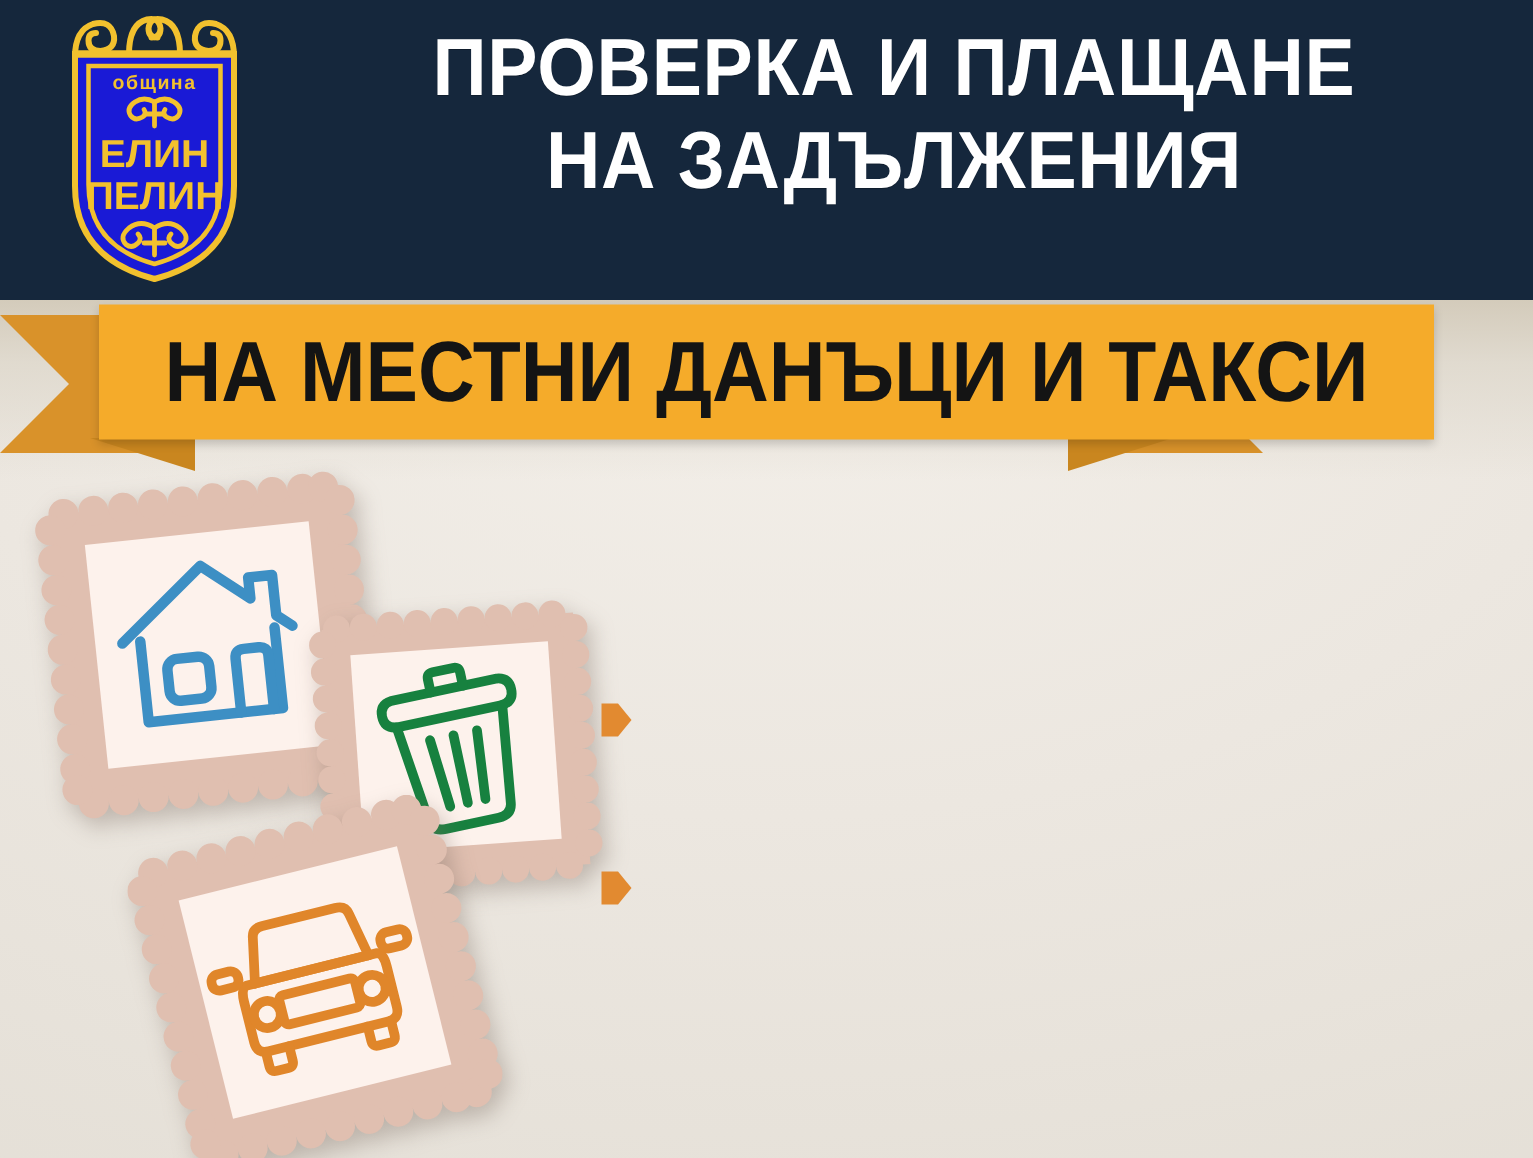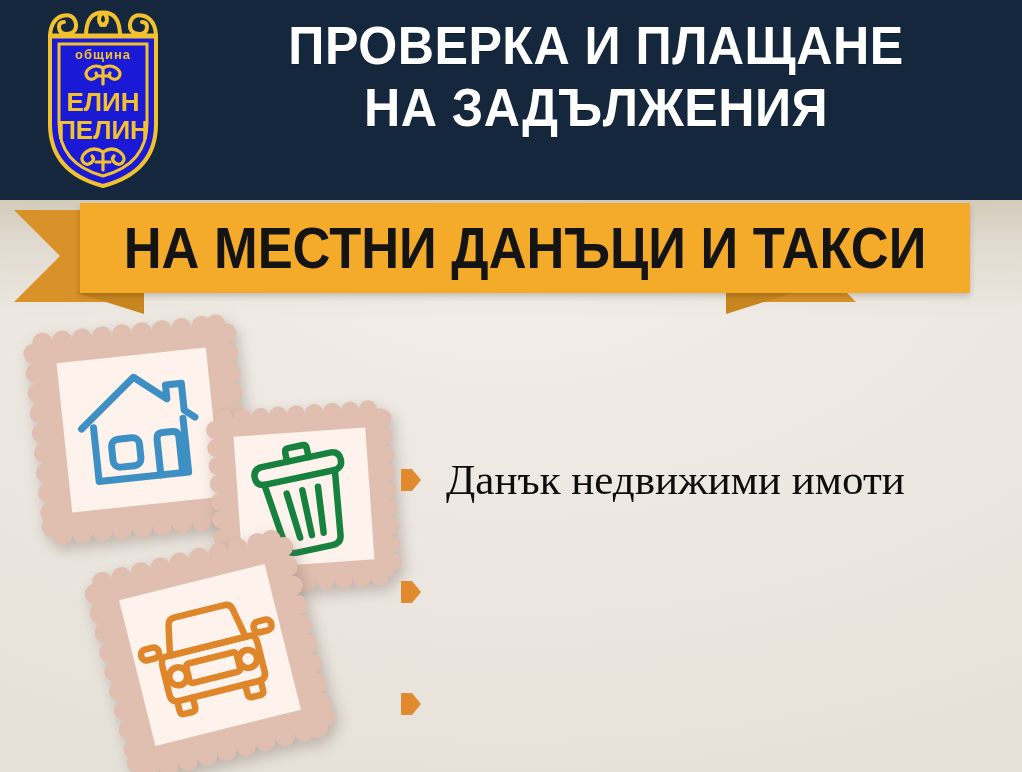"НА МЕСТНИ ДАНЪЦИ И ТАКСИ" .ribbon { left: 14px -> 0 }
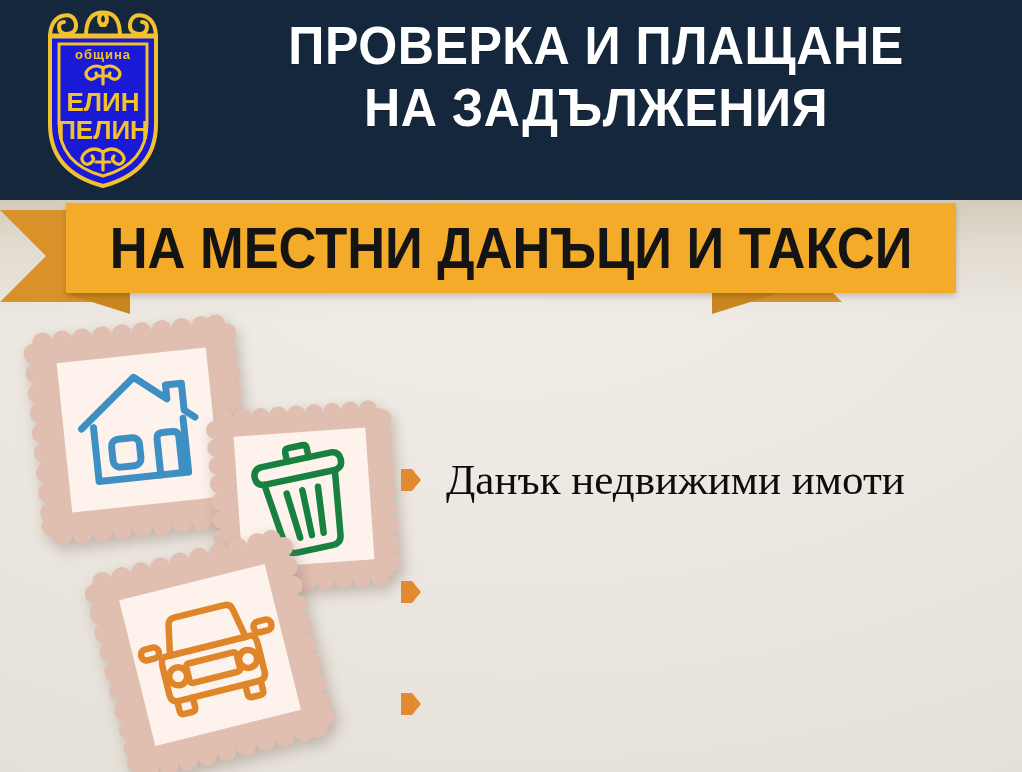"Данък недвижими имоти" div.bullet-row { html: <div> <span> <svg> <path></path> </svg> </span> <span>Данък недвижими имоти</span> </div> -> none }
